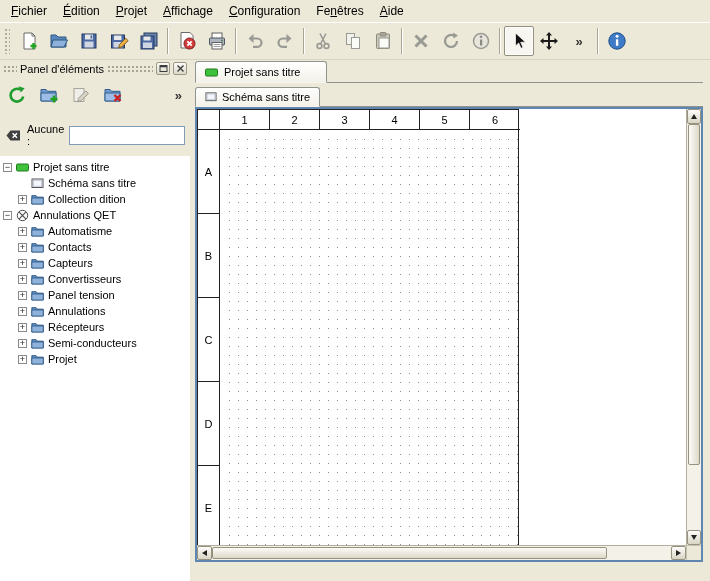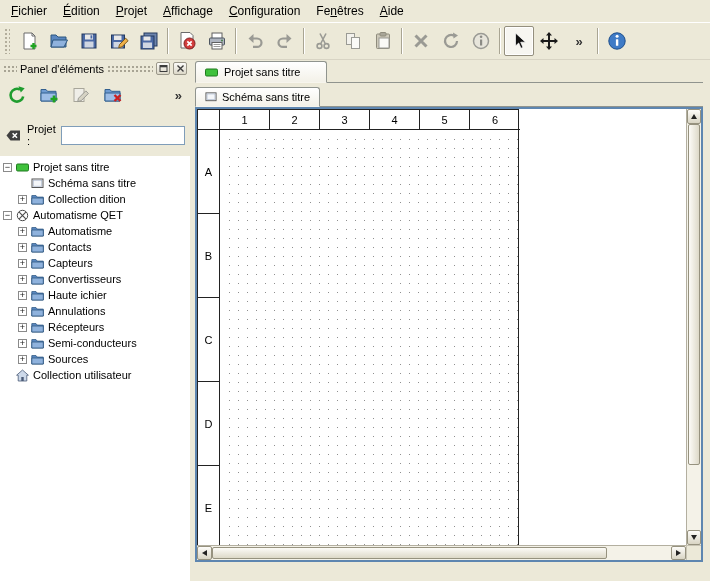"Projet :" span.filter-label { text: Projet -> Aucune }
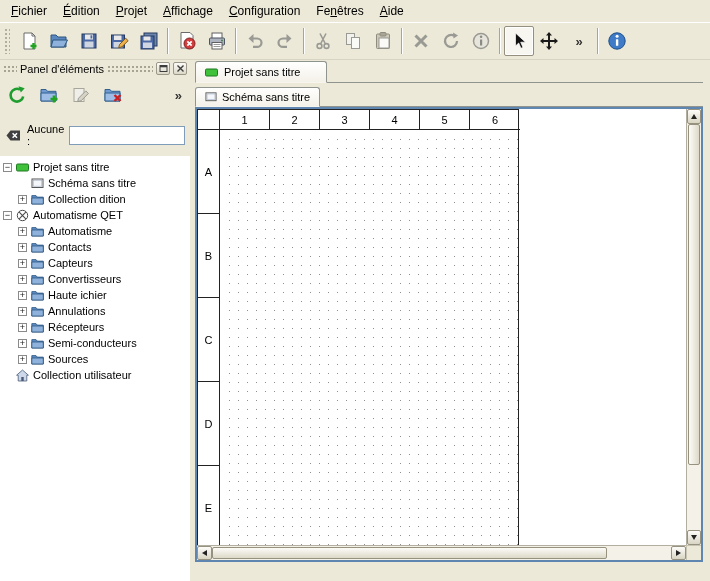"Automatisme QET" span.tree-label { text: Automatisme -> Annulations }
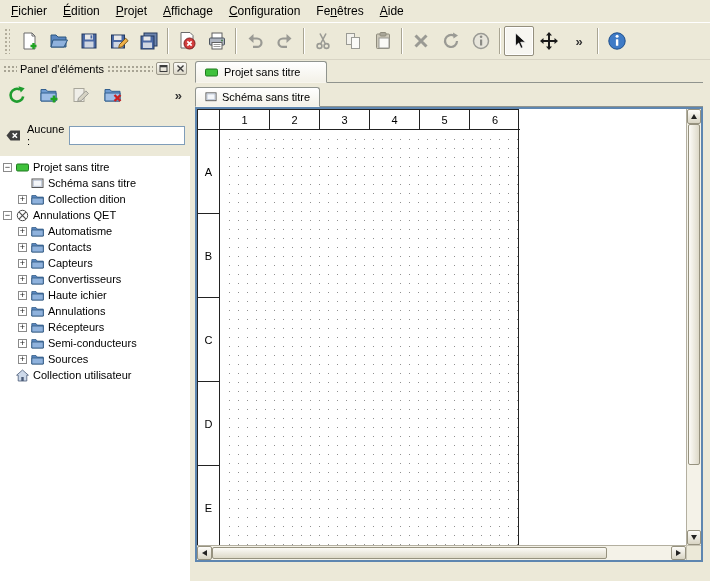"Haute ichier" span.tree-label { text: Haute ichier -> Panel tension }
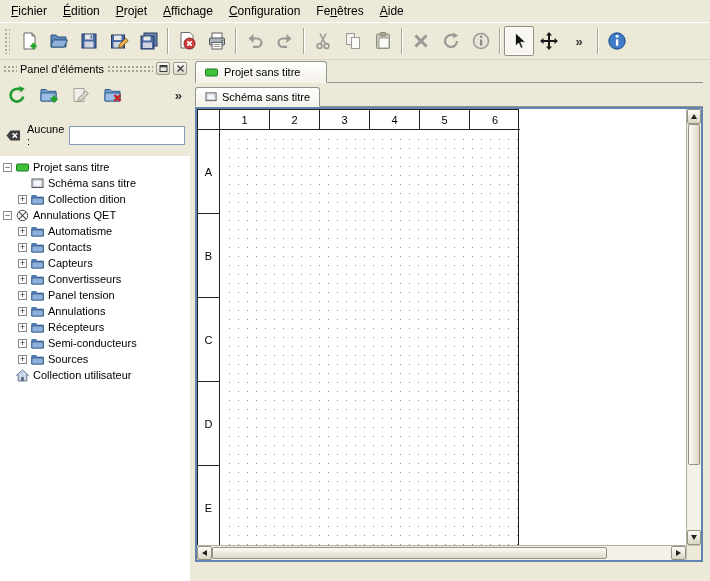"Sources" span.tree-label { text: Sources -> Projet }
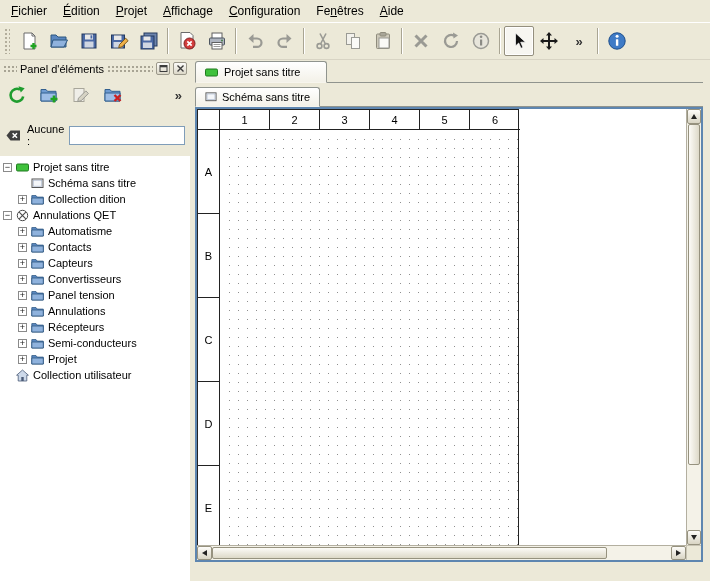"Collection utilisateur" div.tree-row { html: <div> <span></span> <span> <svg> <path></path> <rect></rect> </svg> </span> <span>Collection utilisateur</span> </div> -> none }
